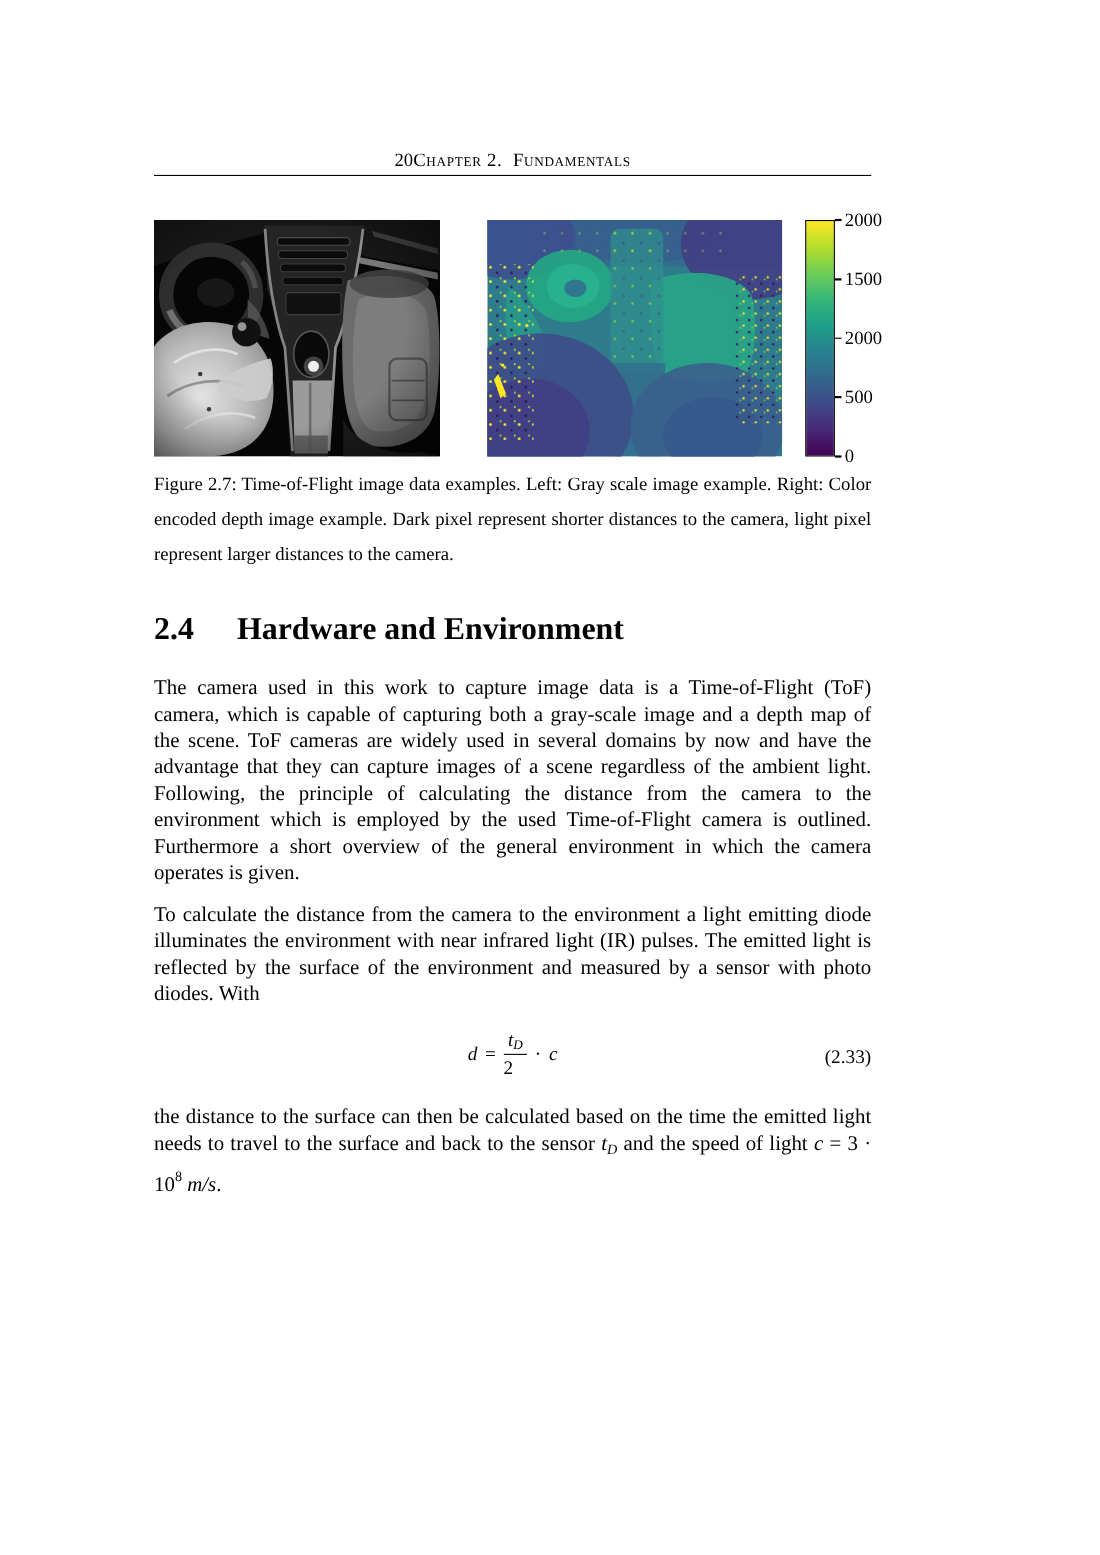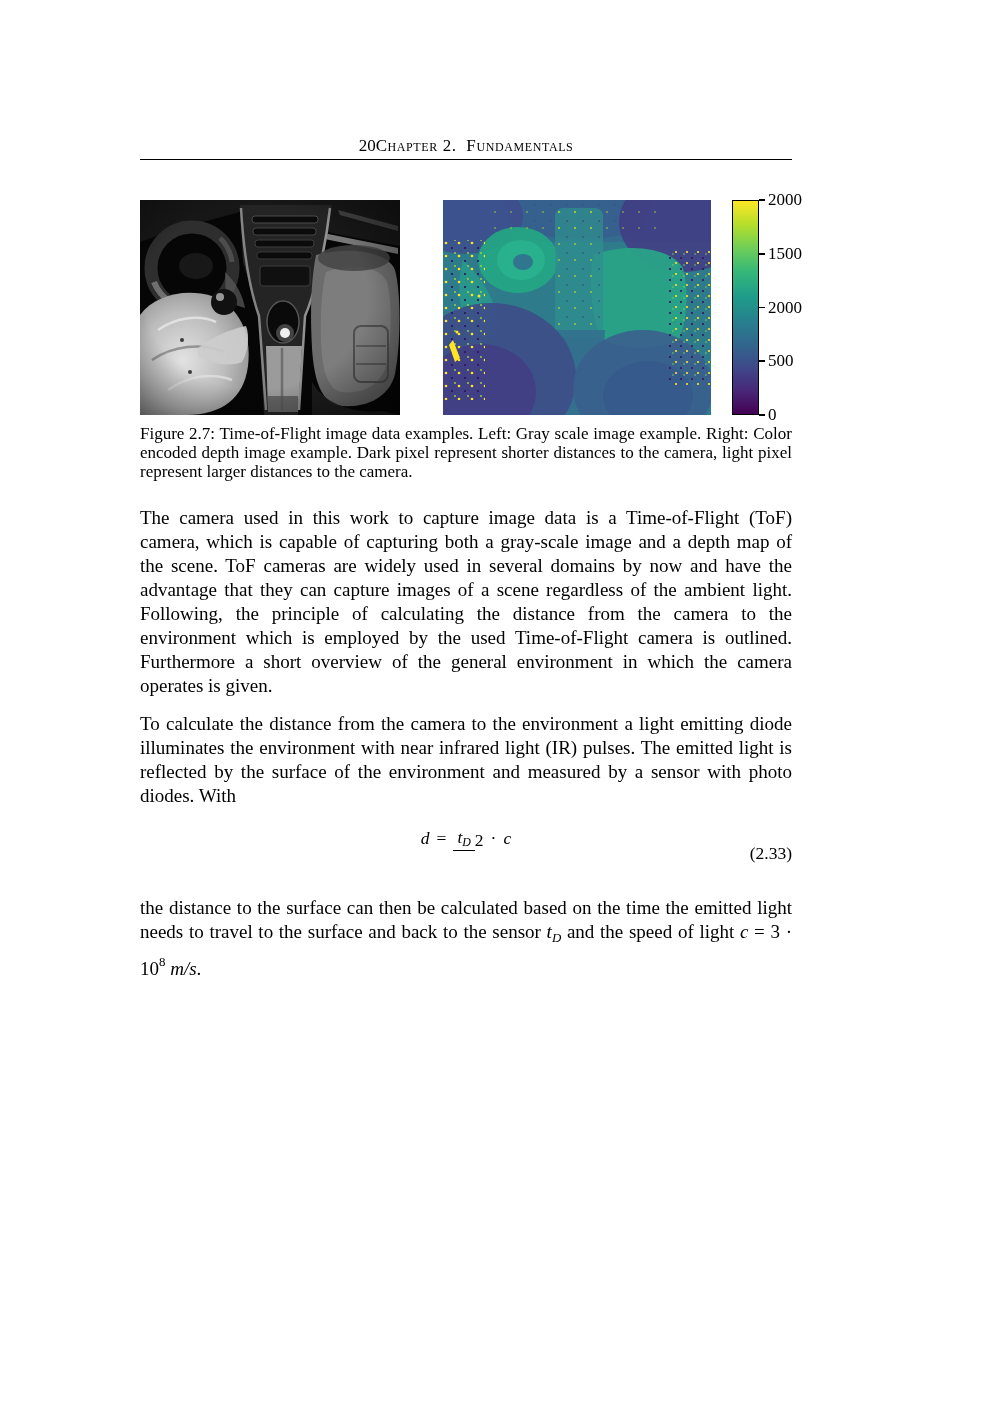"Figure 2.7: Time-of-Flight image data" .caption { line-height: 19px -> 32px }
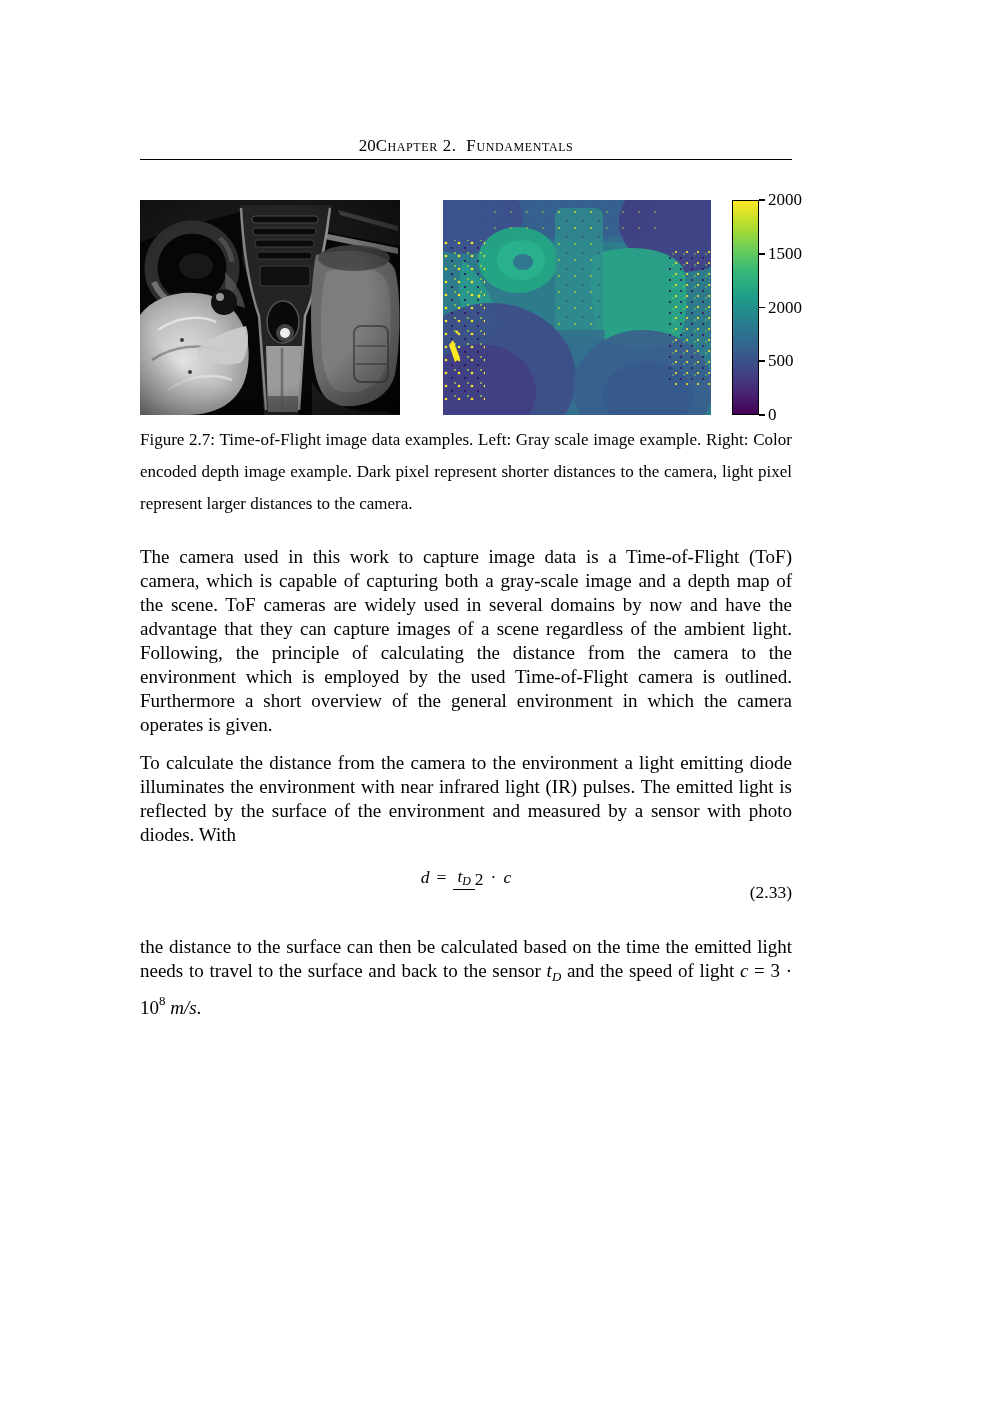"2.4 Hardware and Environment" h1.section { html: none -> <h1> <span>2.4</span><span>Hardware and Environment</span> </h1> }
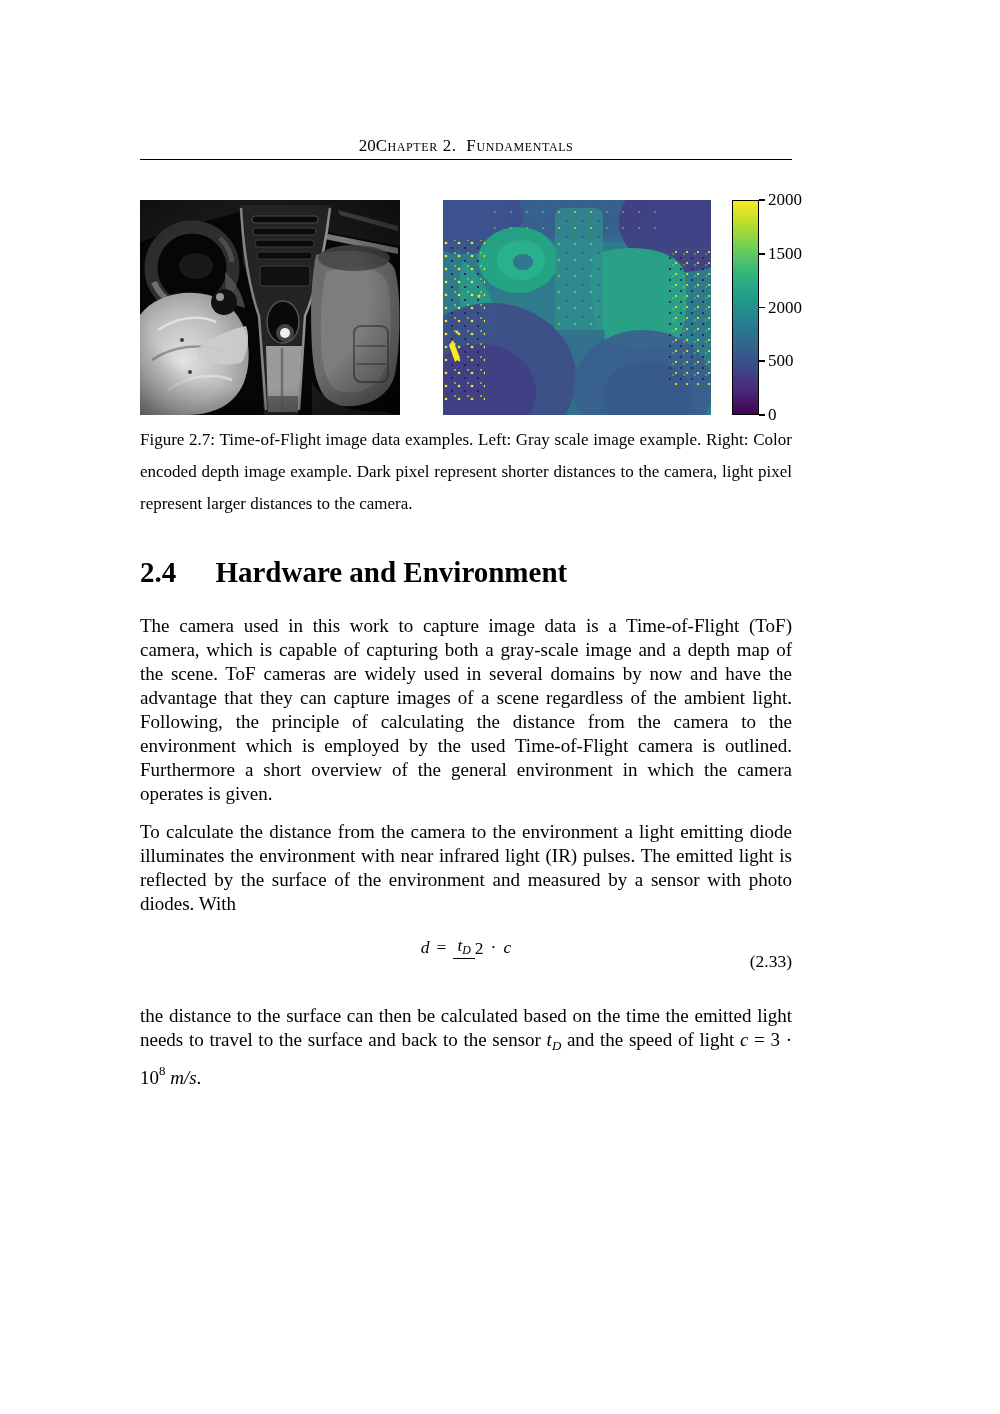"tD" .frac { align-items: flex-end -> flex-start; flex-direction: row -> column }
